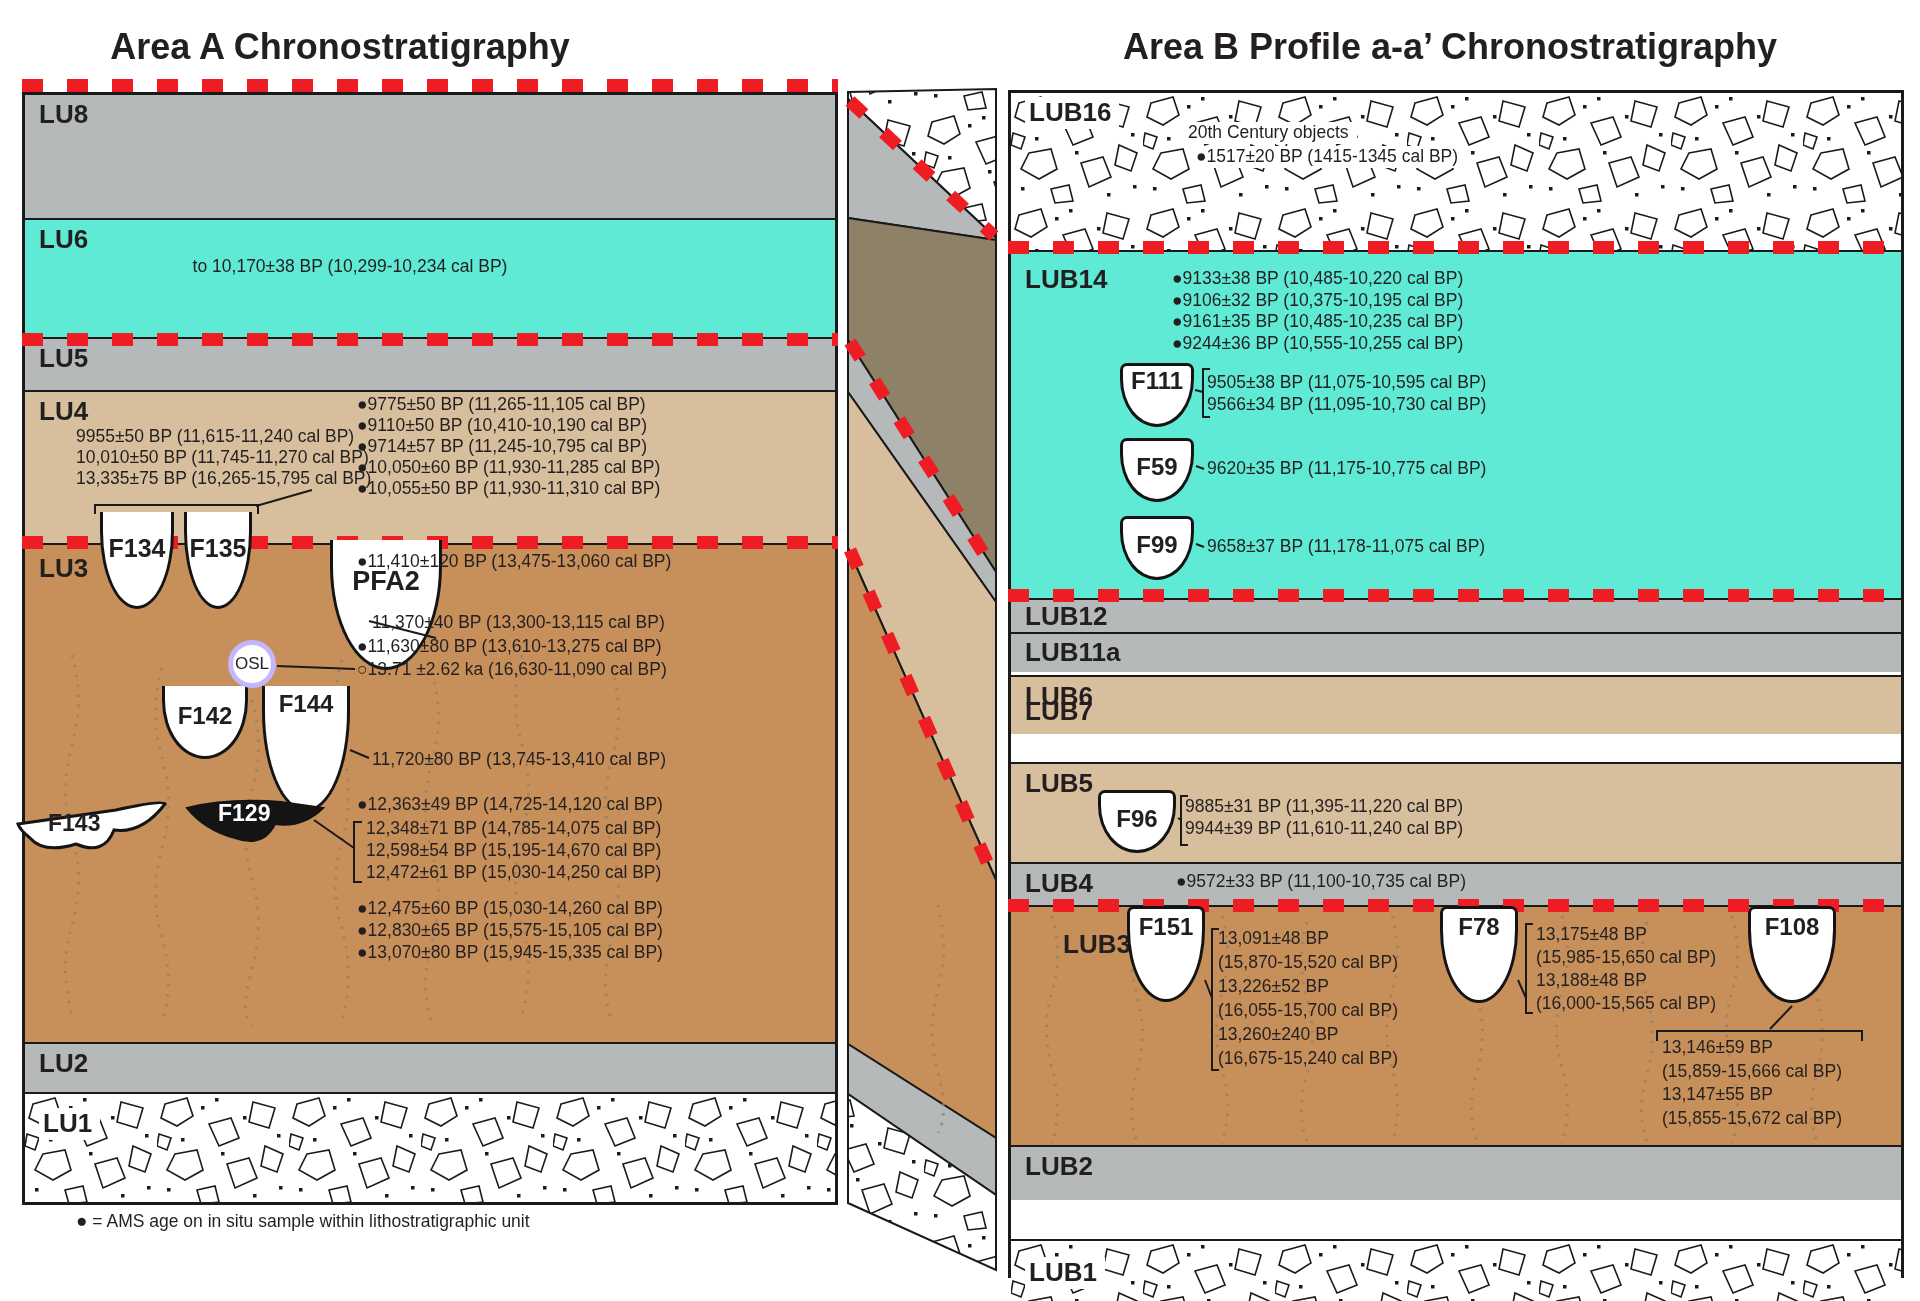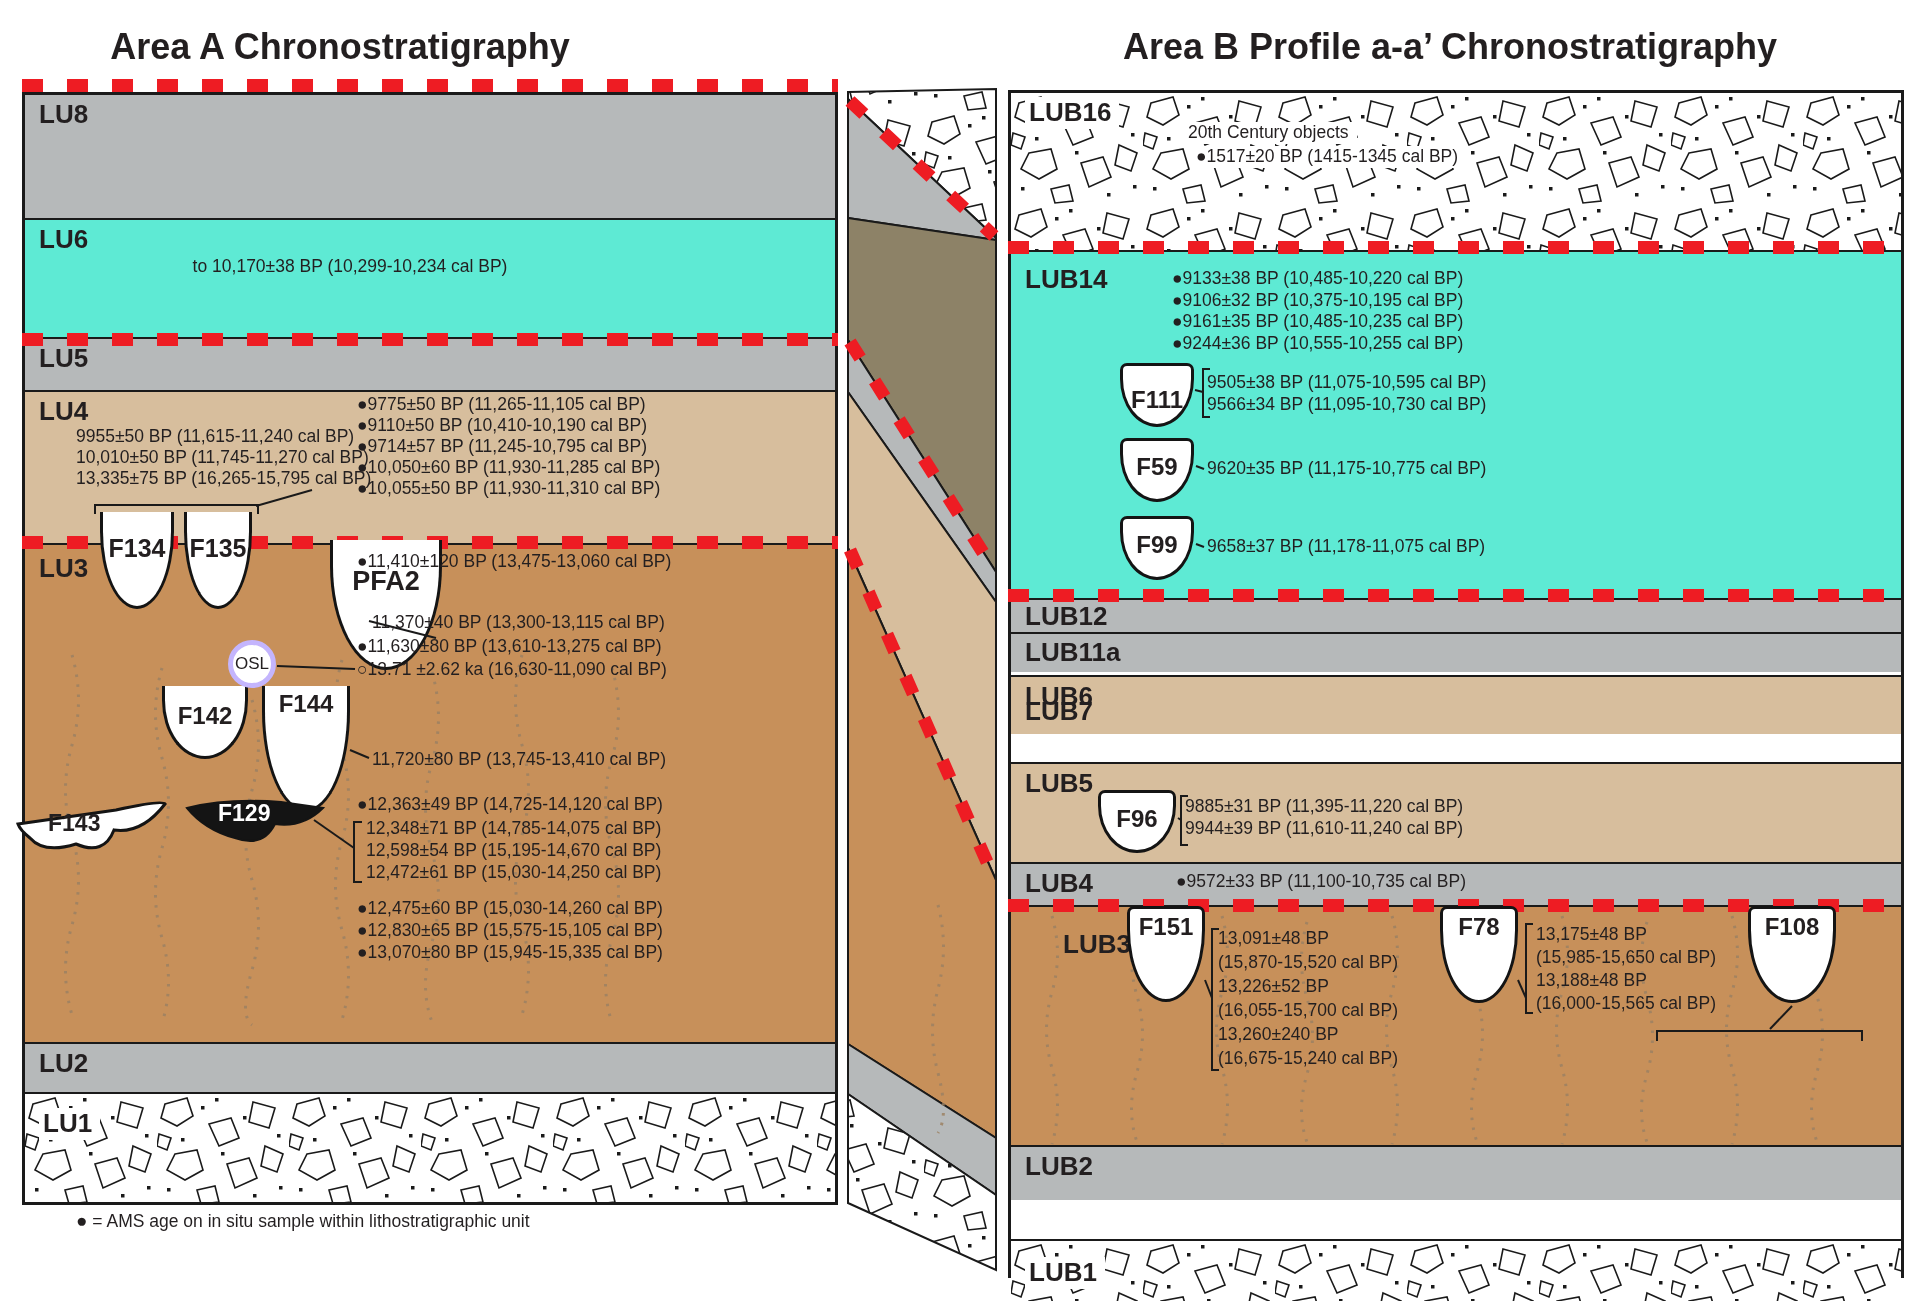"F111" span.plab { margin-top: 20px -> 1px }
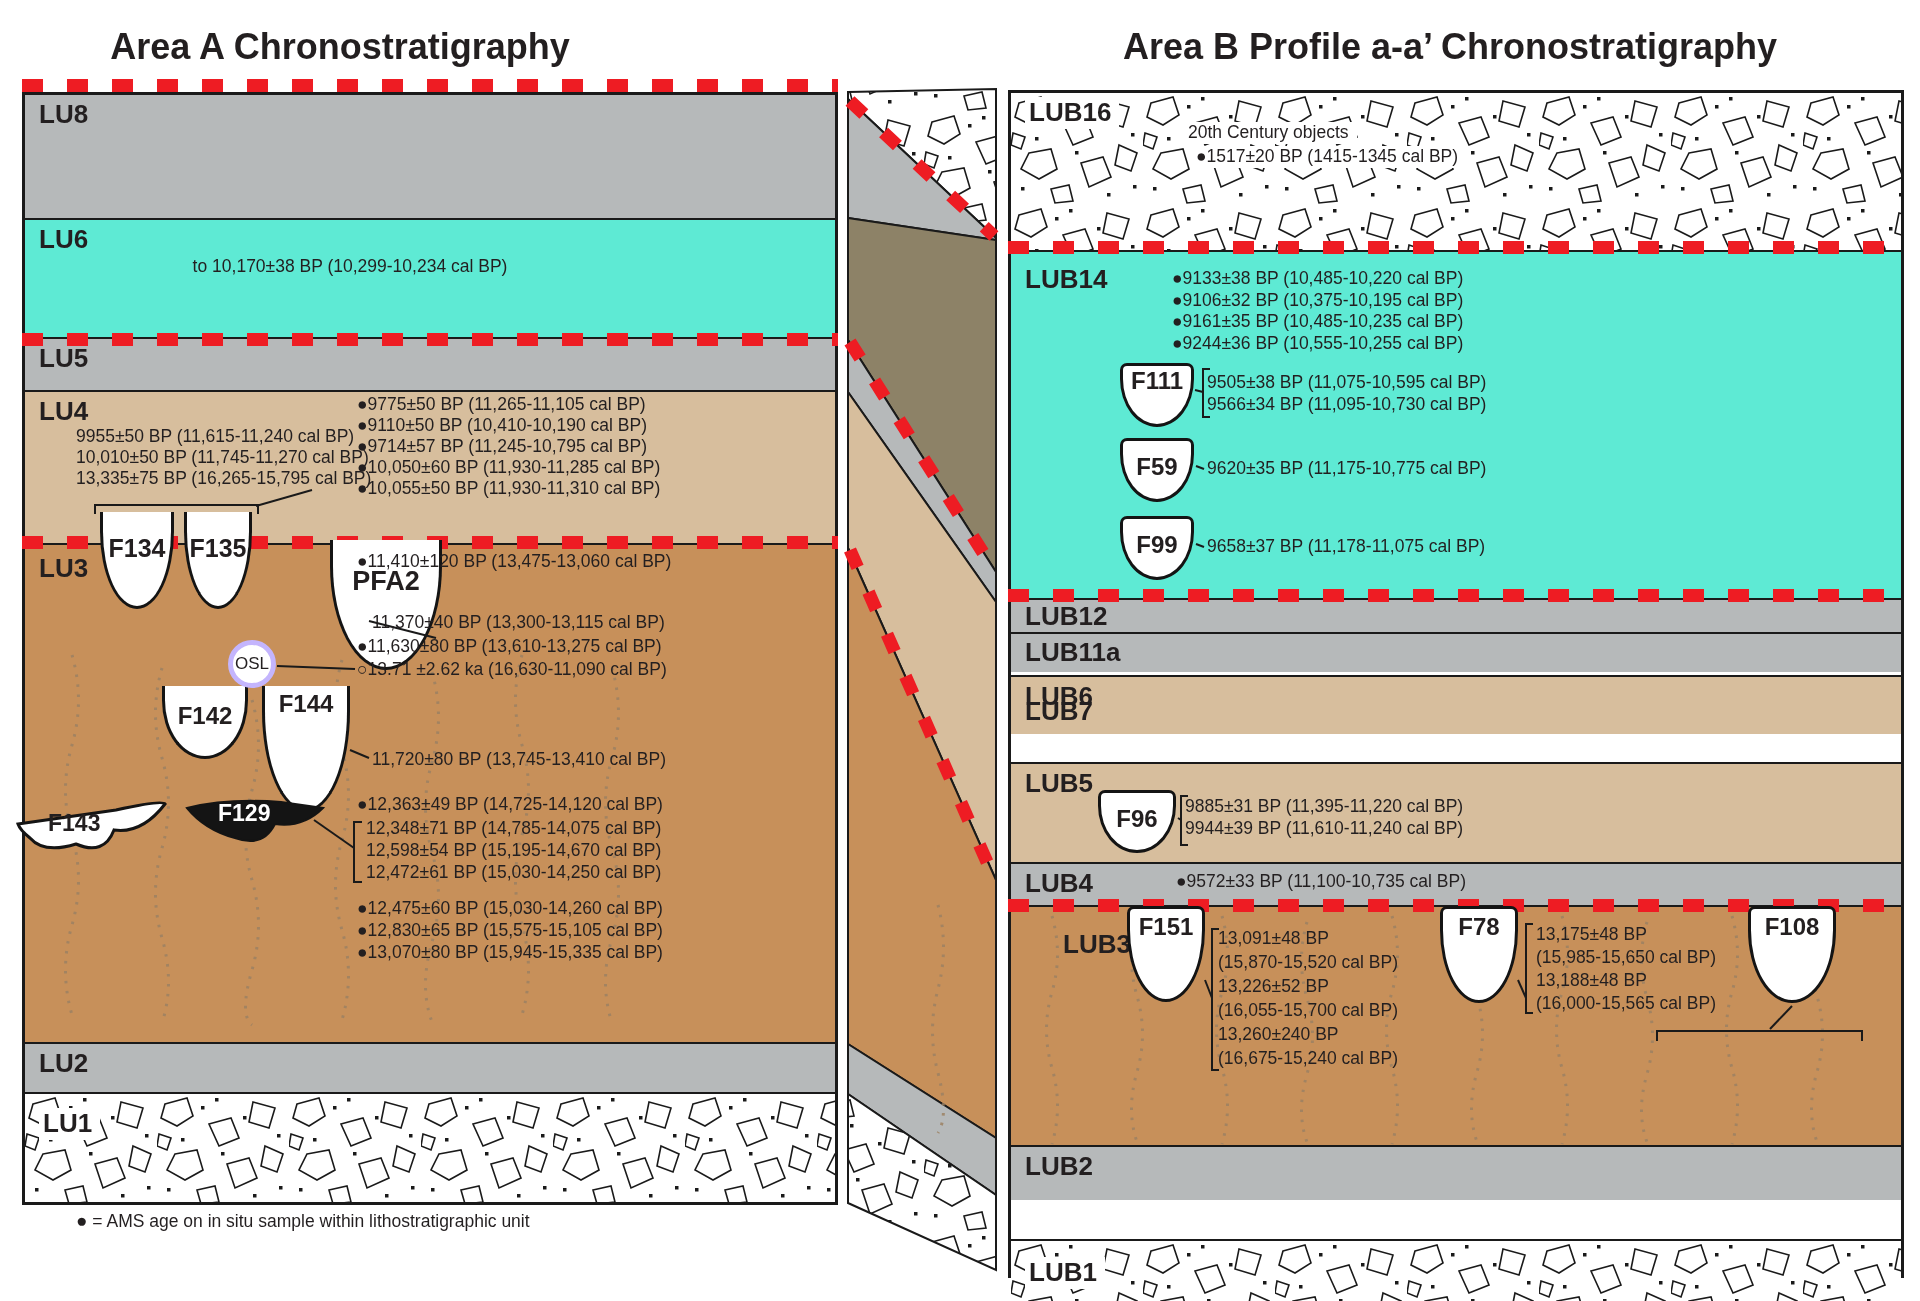"13,146±59 BP" div.dl { html: none -> <div> <div>13,146±59 BP</div> <div>(15,859-15,666 cal BP)</div> <div>13,147±55 BP</div> <div>(15,855-15,672 cal BP)</div> </div> }
